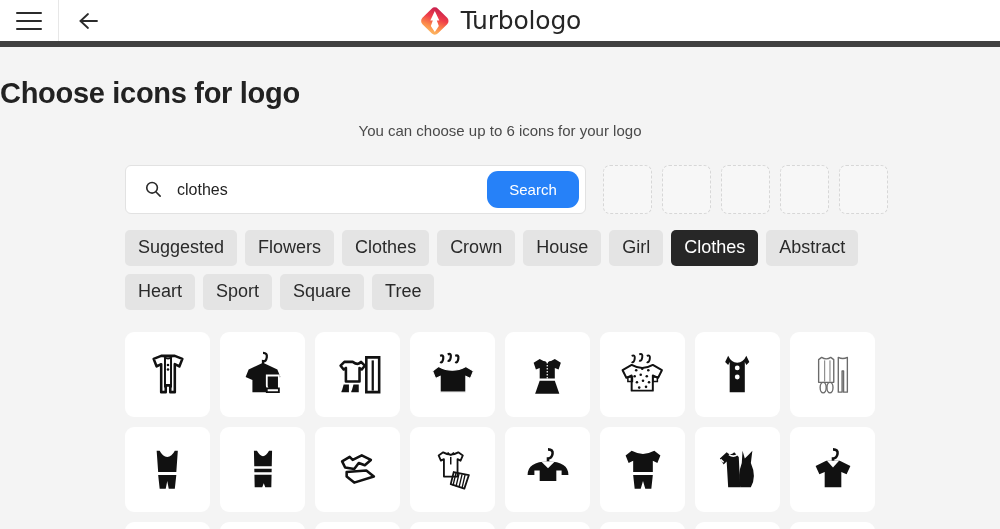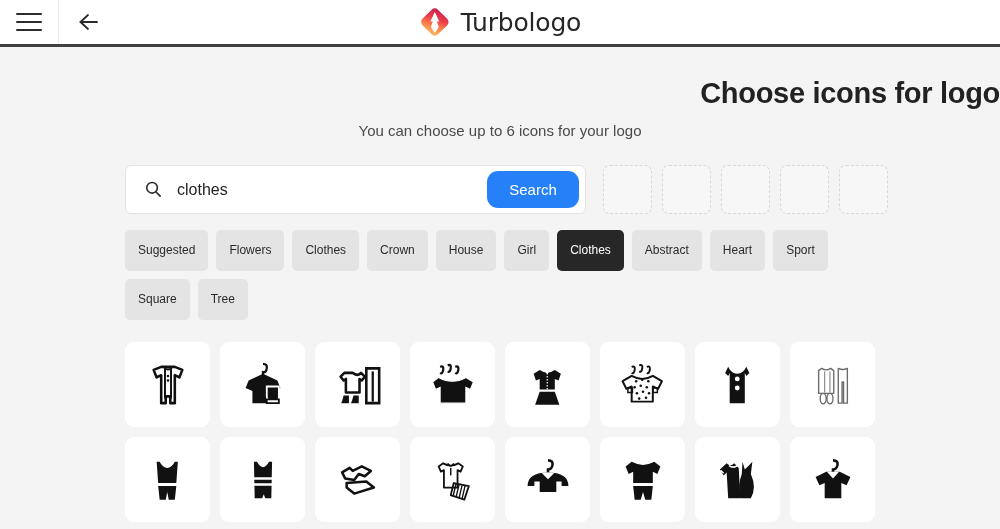"Turbologo" .header { border-bottom: 3px solid #404040 -> 6px solid #404040 }
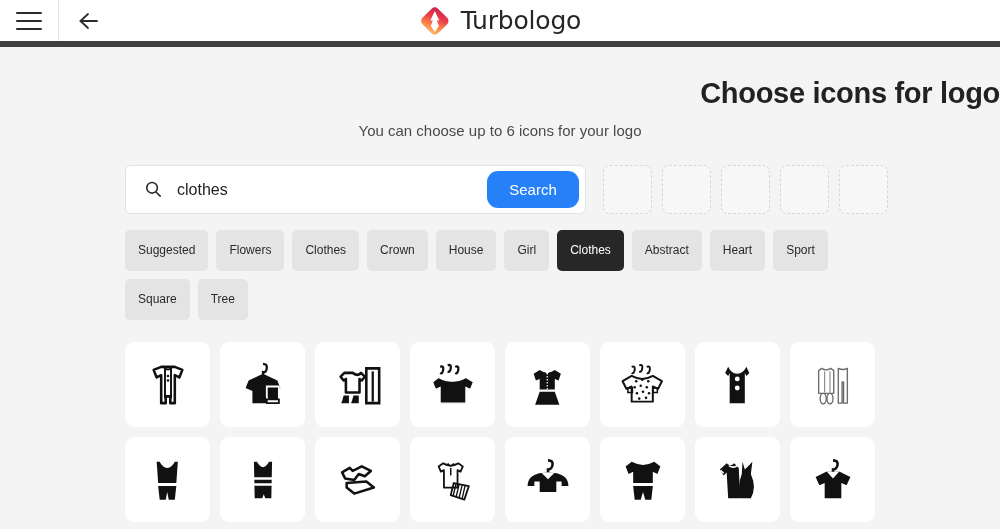"Choose icons for logo" .title { text-align: right -> left }
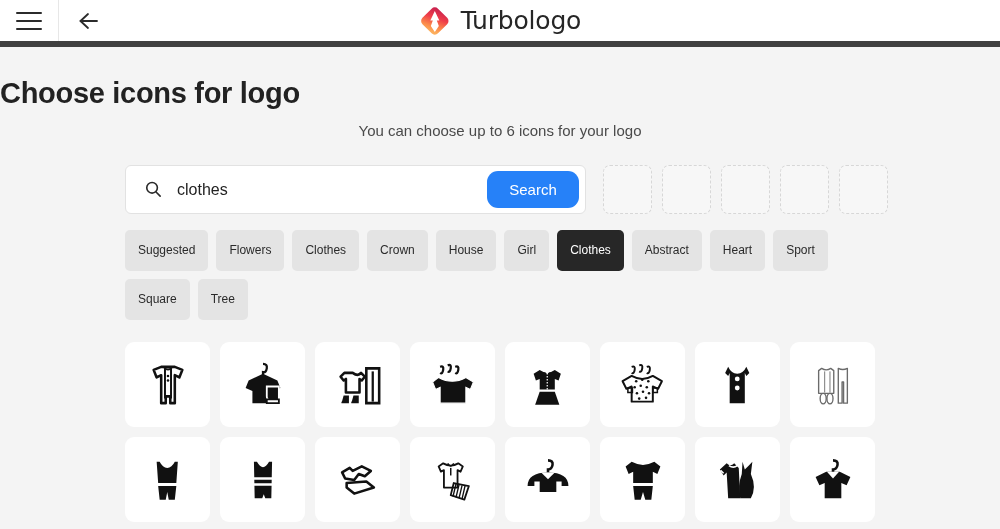"Suggested" .tag { font-size: 12px -> 18px; padding: 14px 13px -> 8px 13px }
